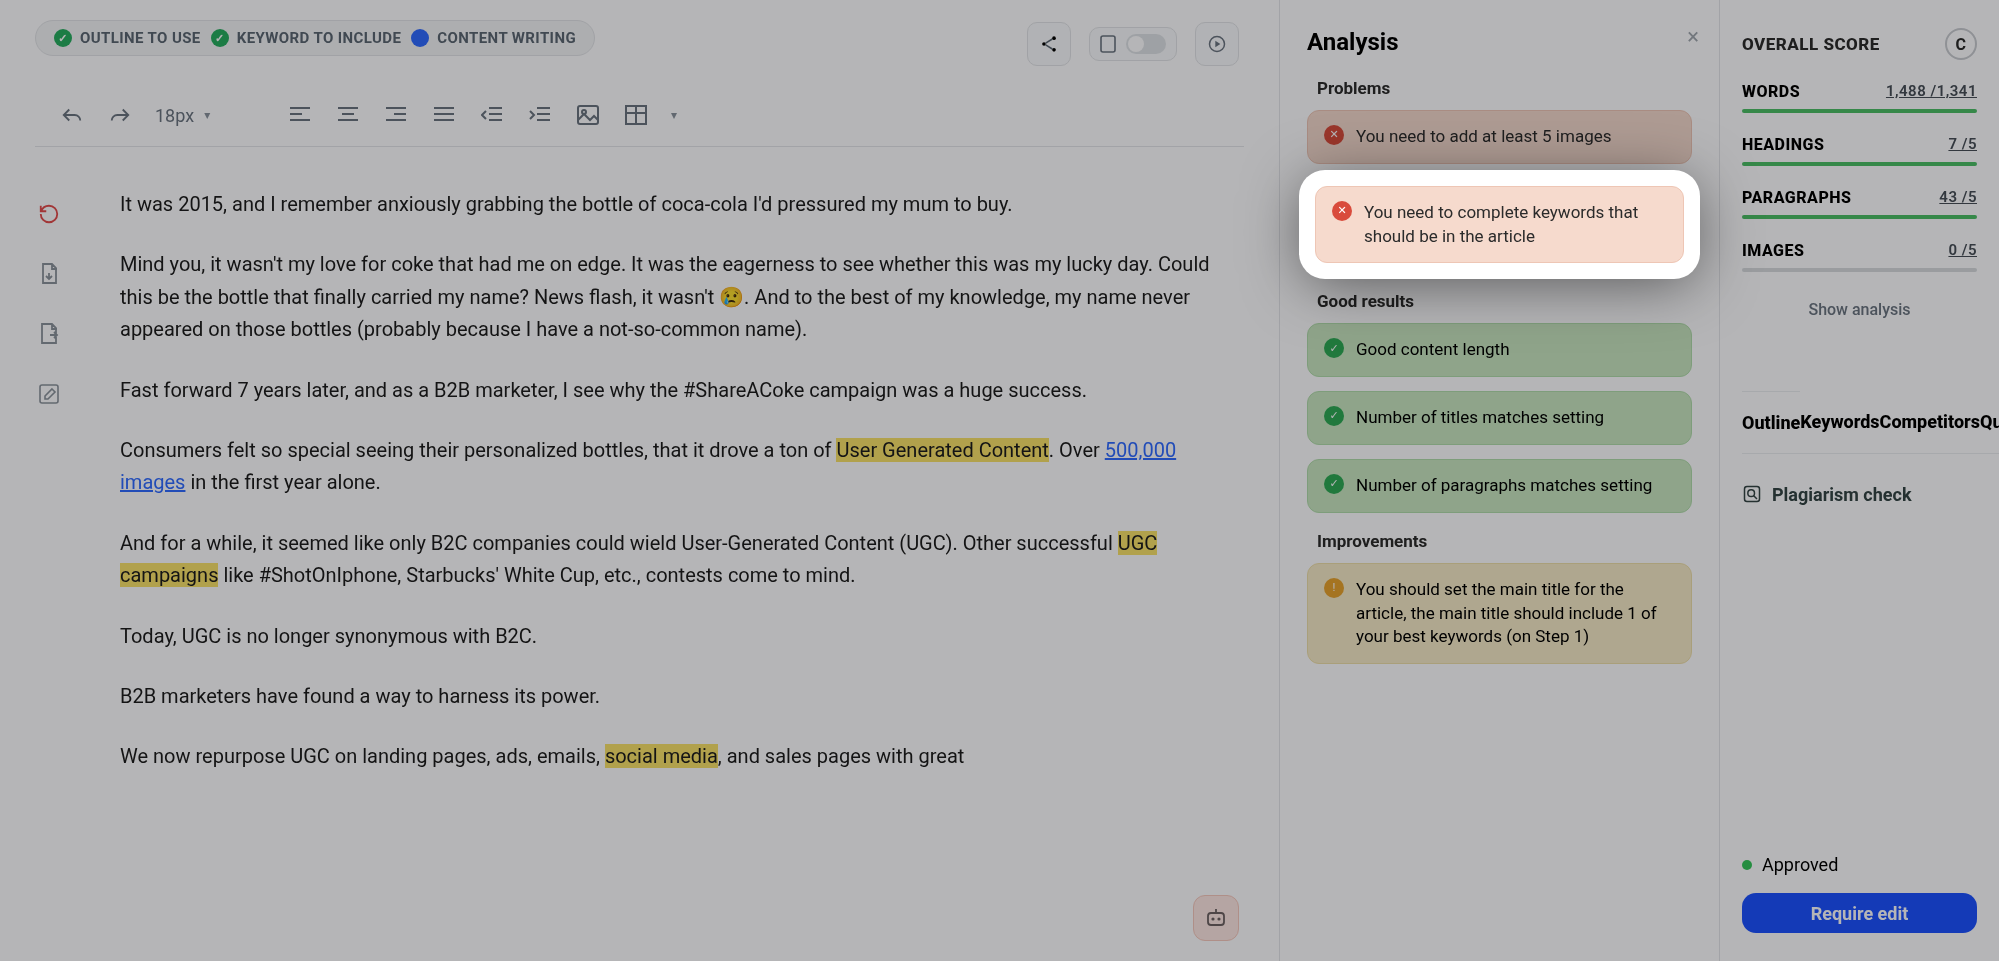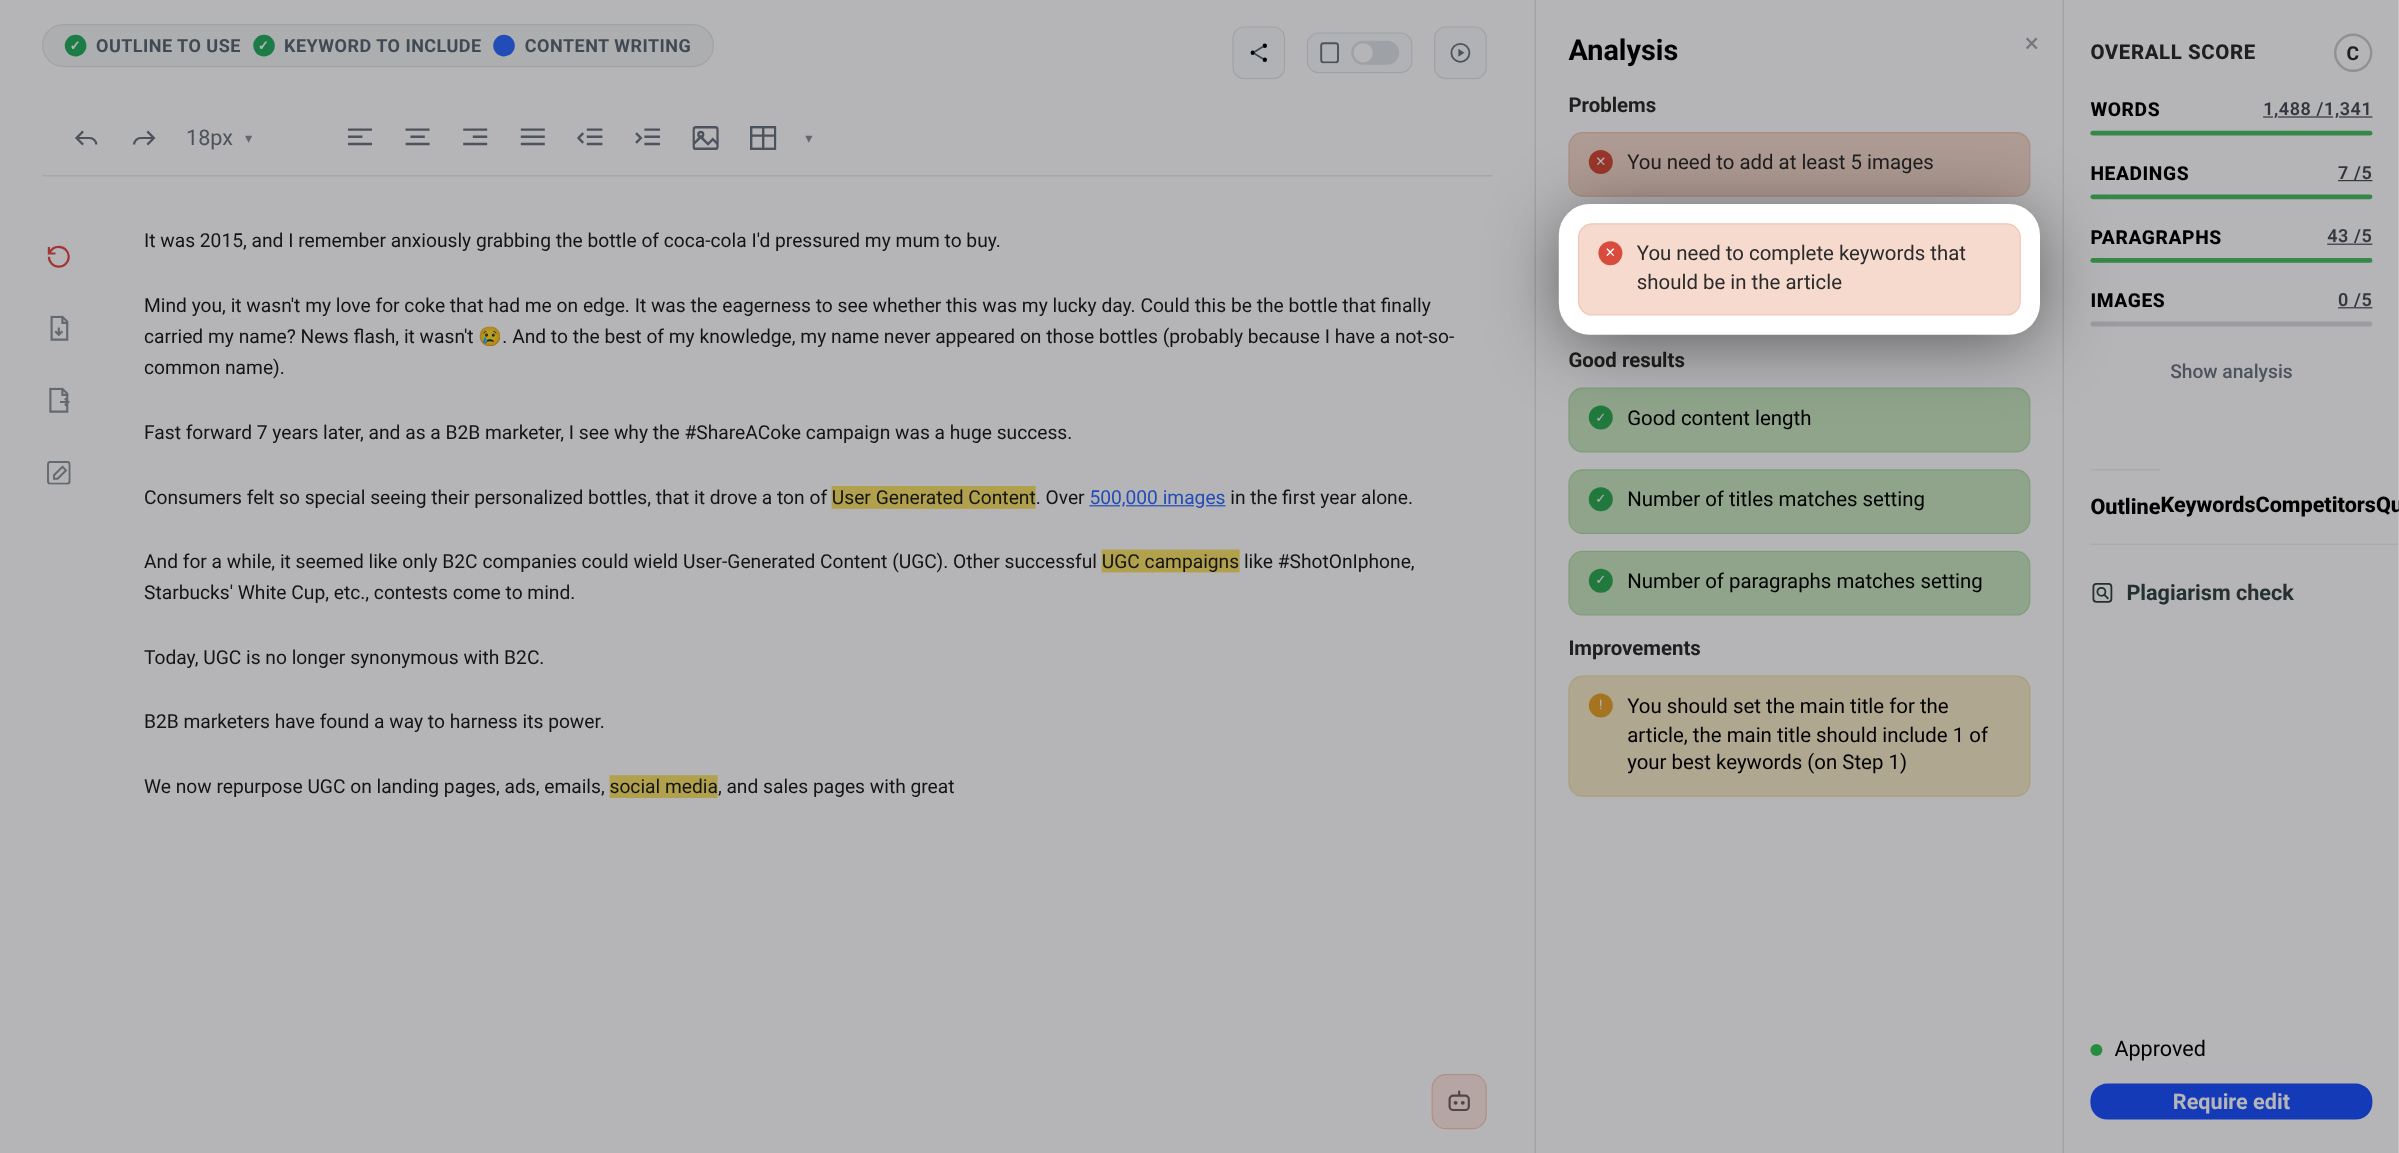"Problems" .sect-label { margin: 18px 0 12px -> 18px 10px 12px }
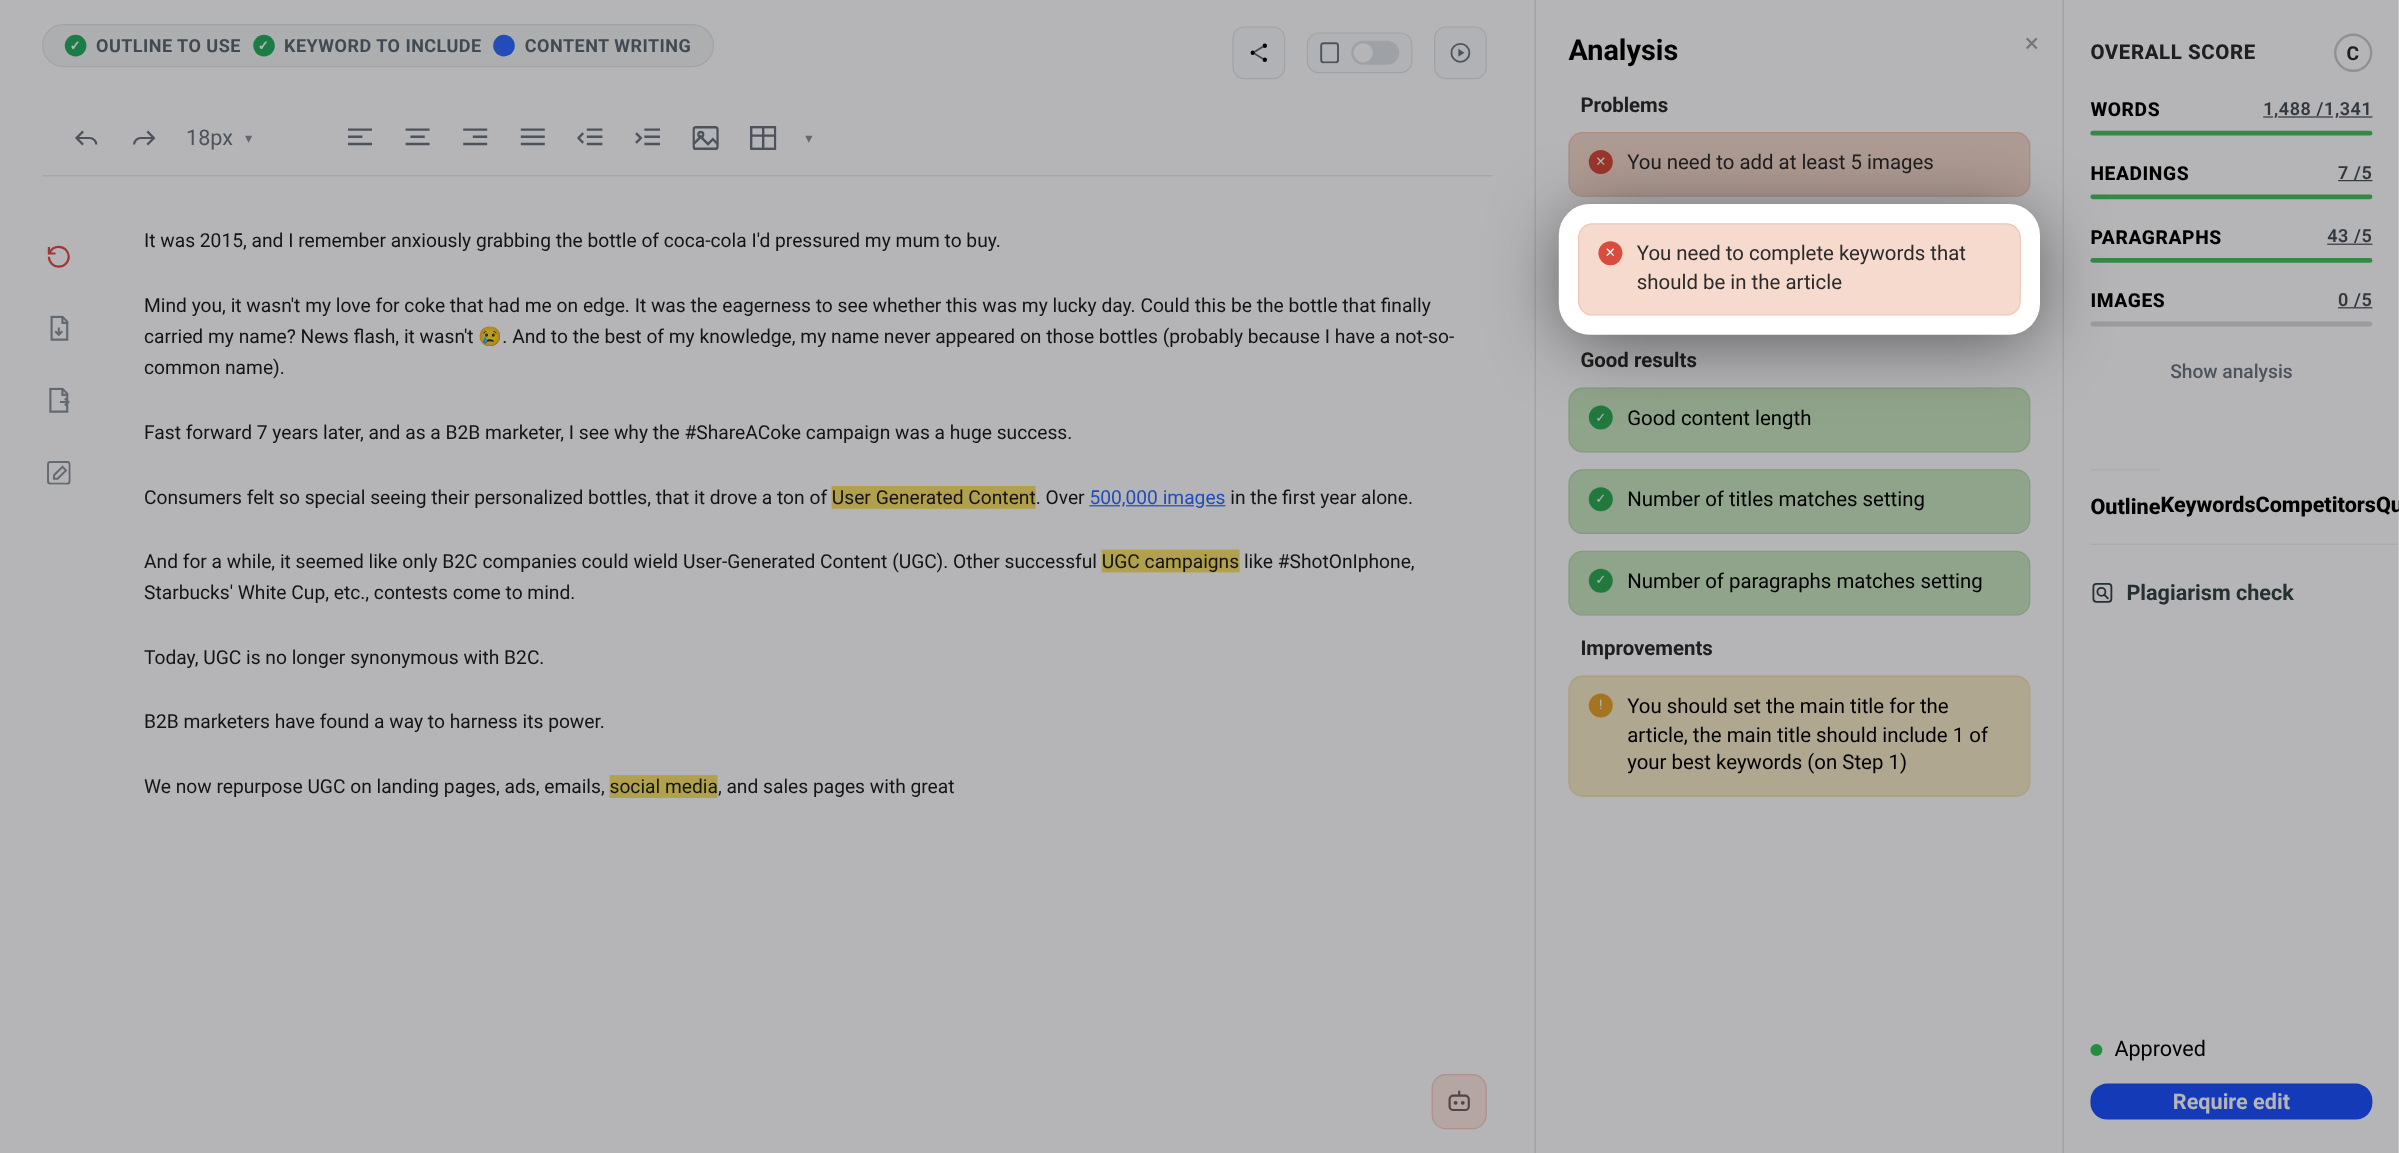"It was 2015, and I" .doc { font-size: 16px -> 20px }
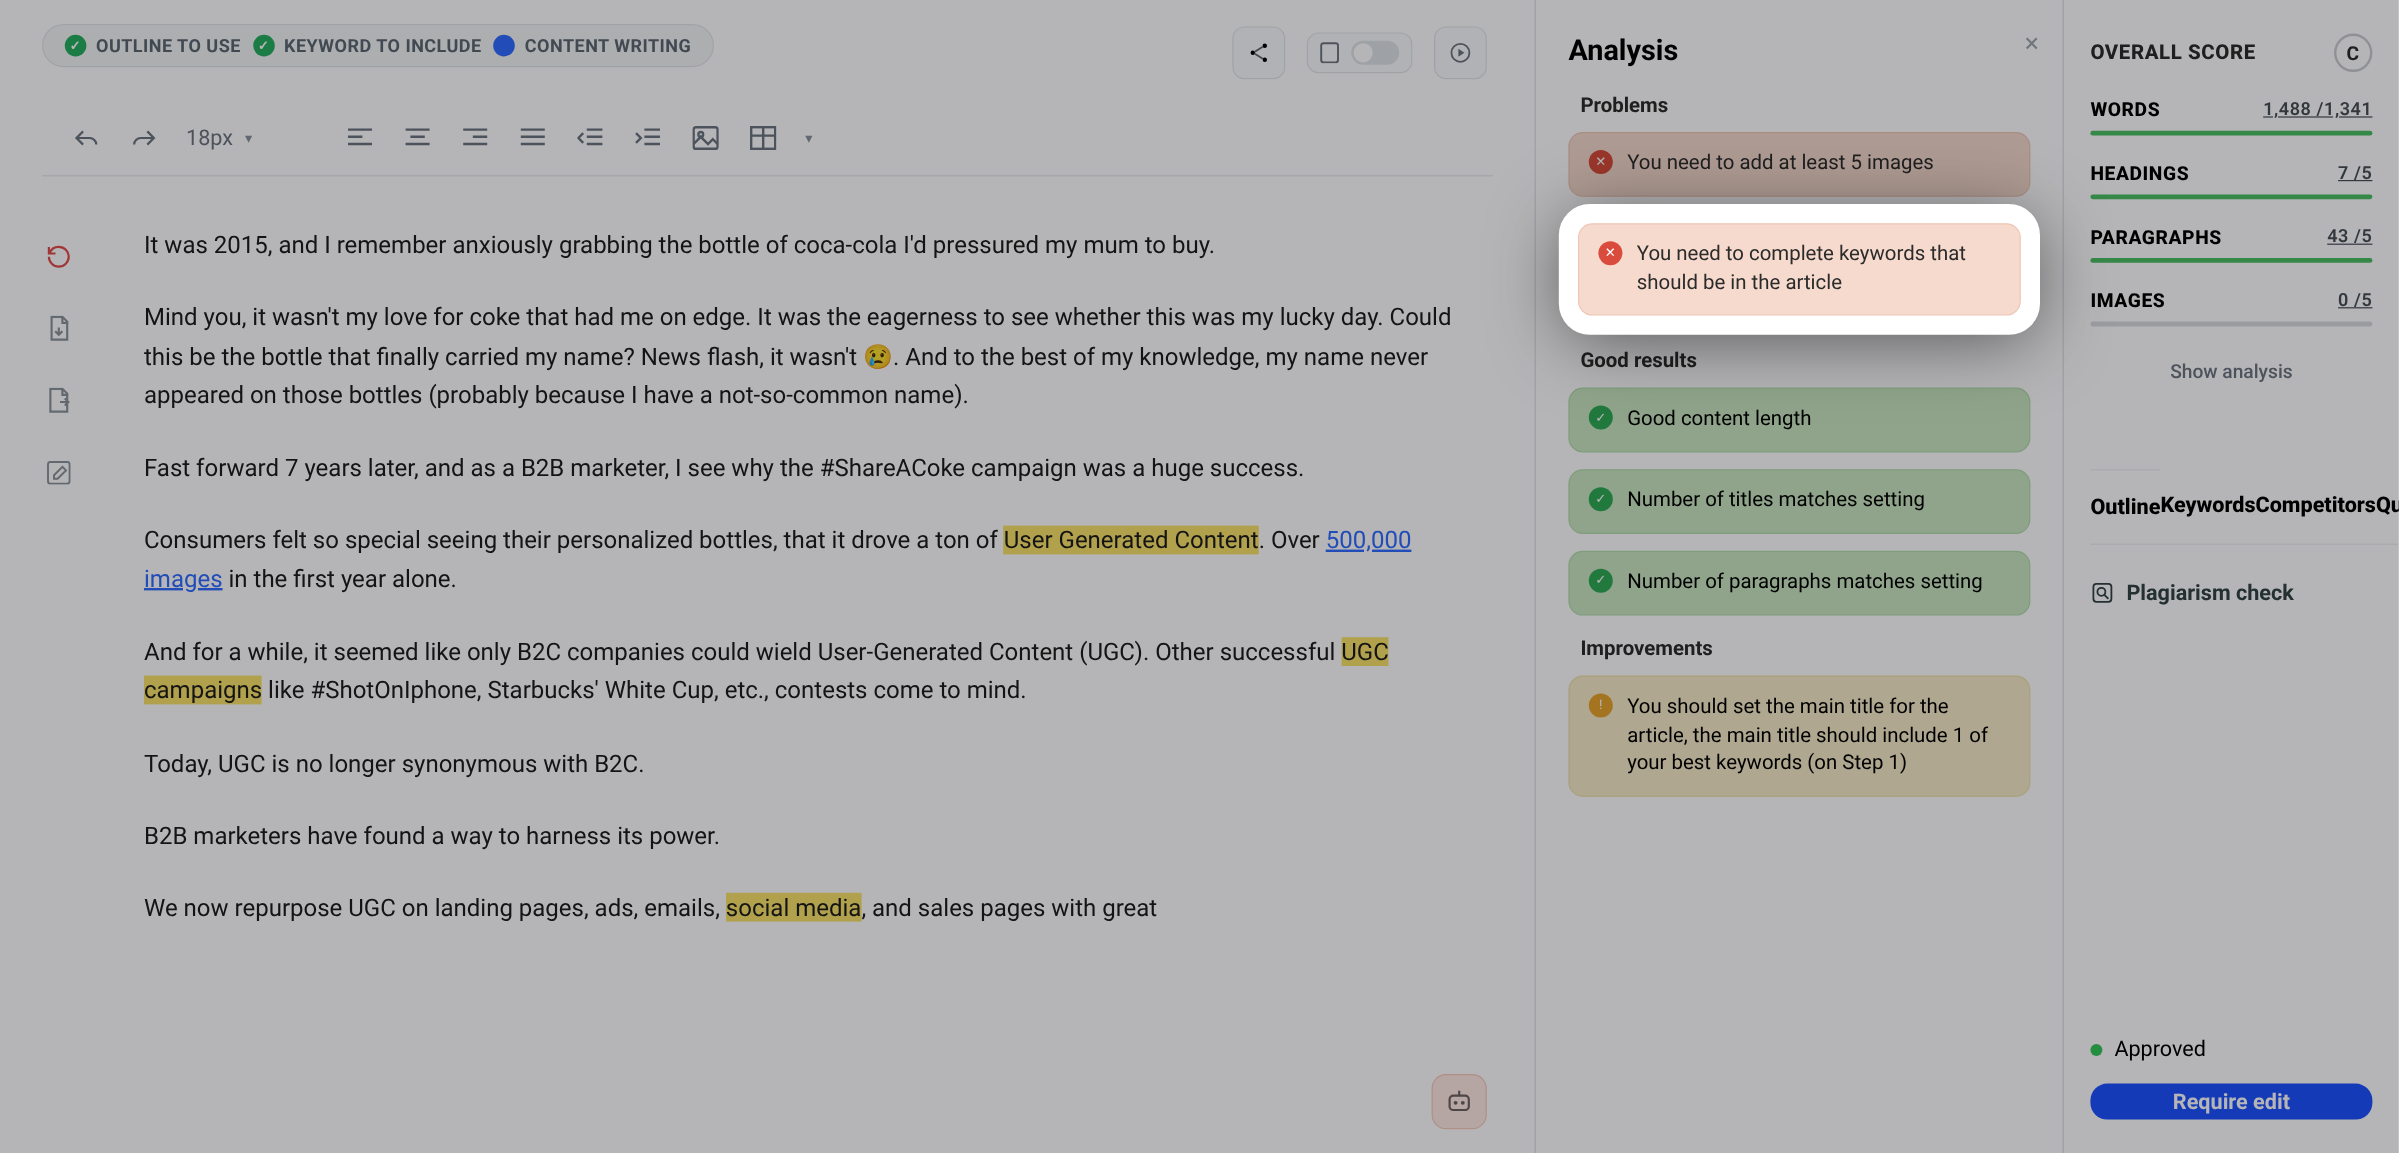"Require edit" .require-btn { height: 30px -> 40px }
